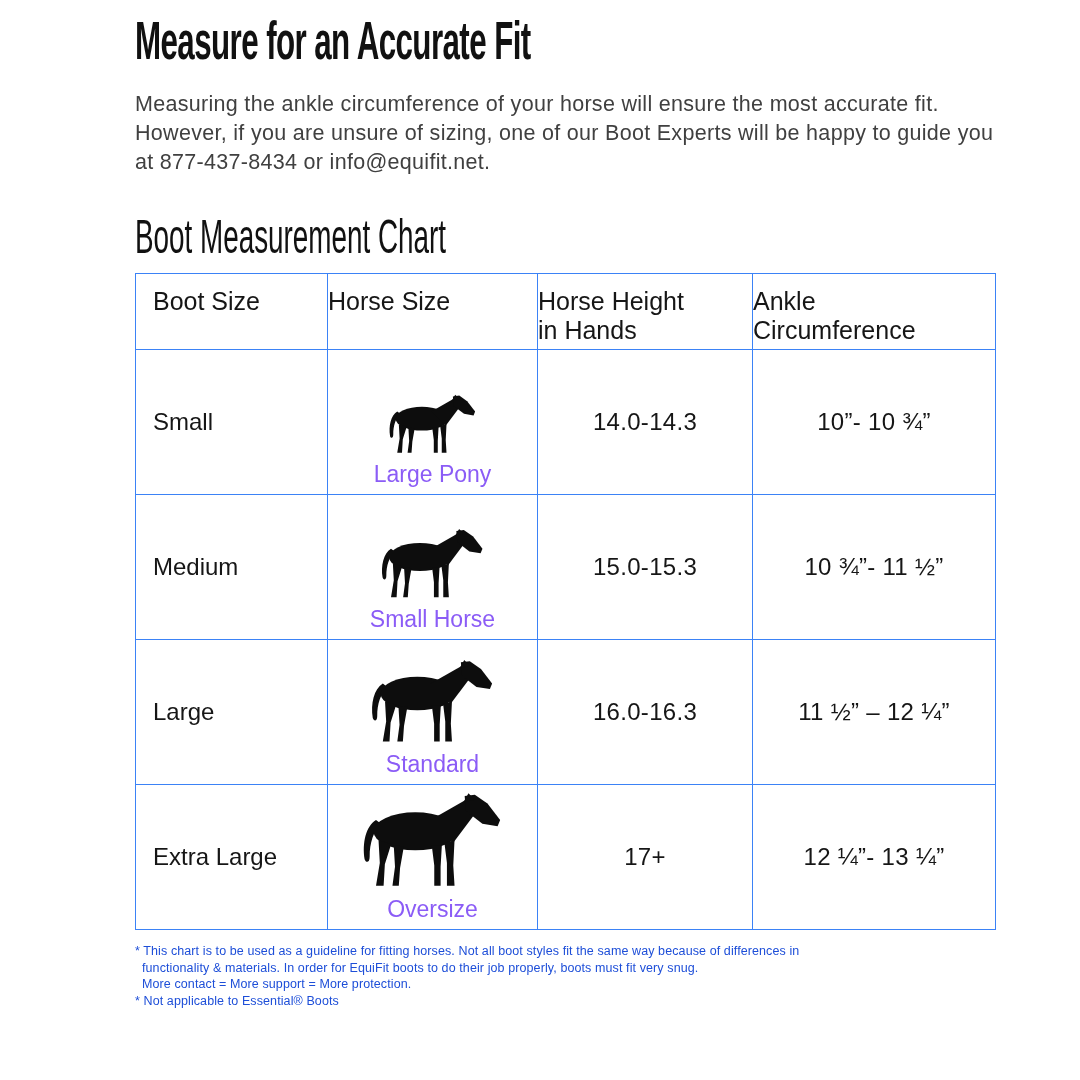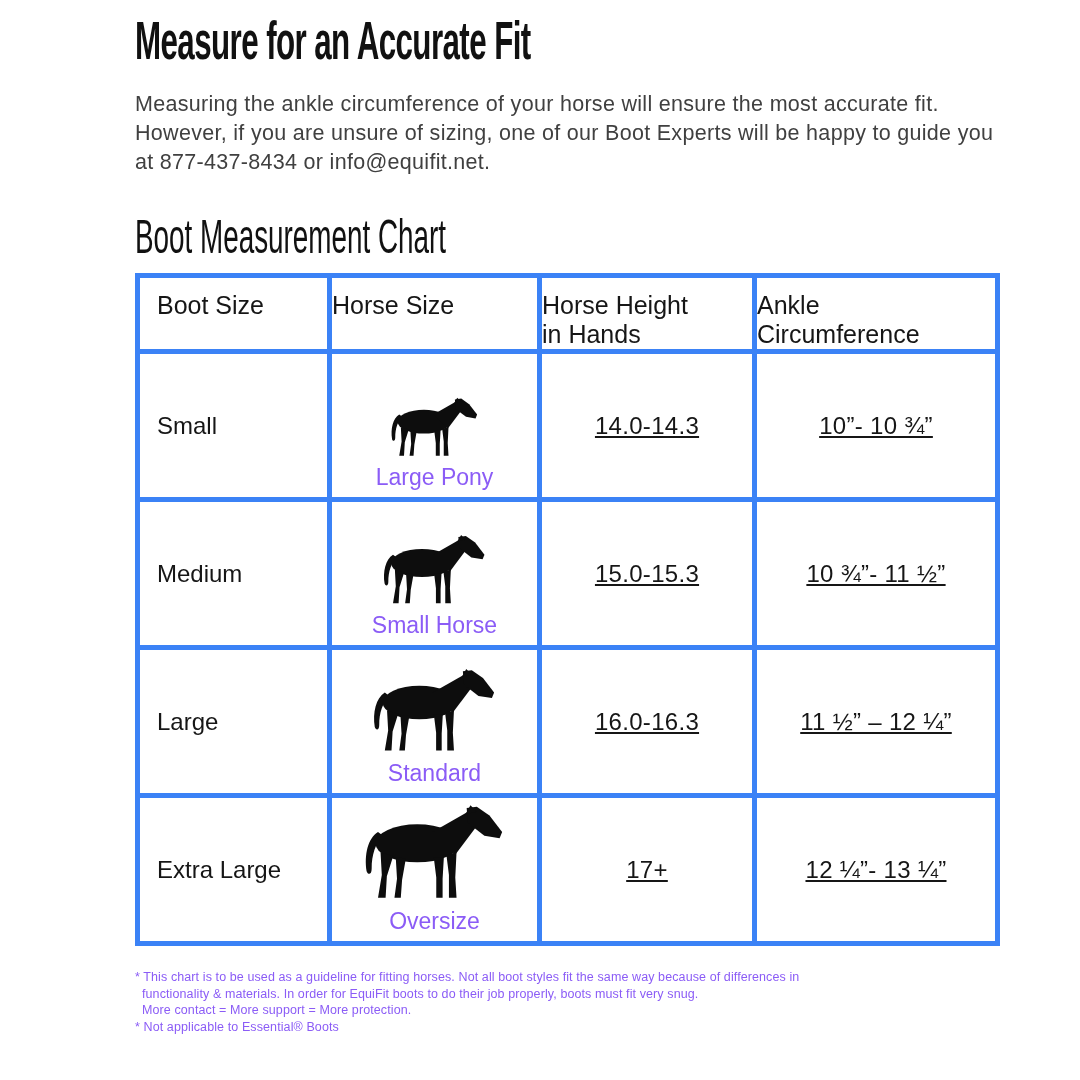"Boot Size" .boot-table td, .boot-table th { border: 5px solid #3b82f6 -> 1px solid #3b82f6 }
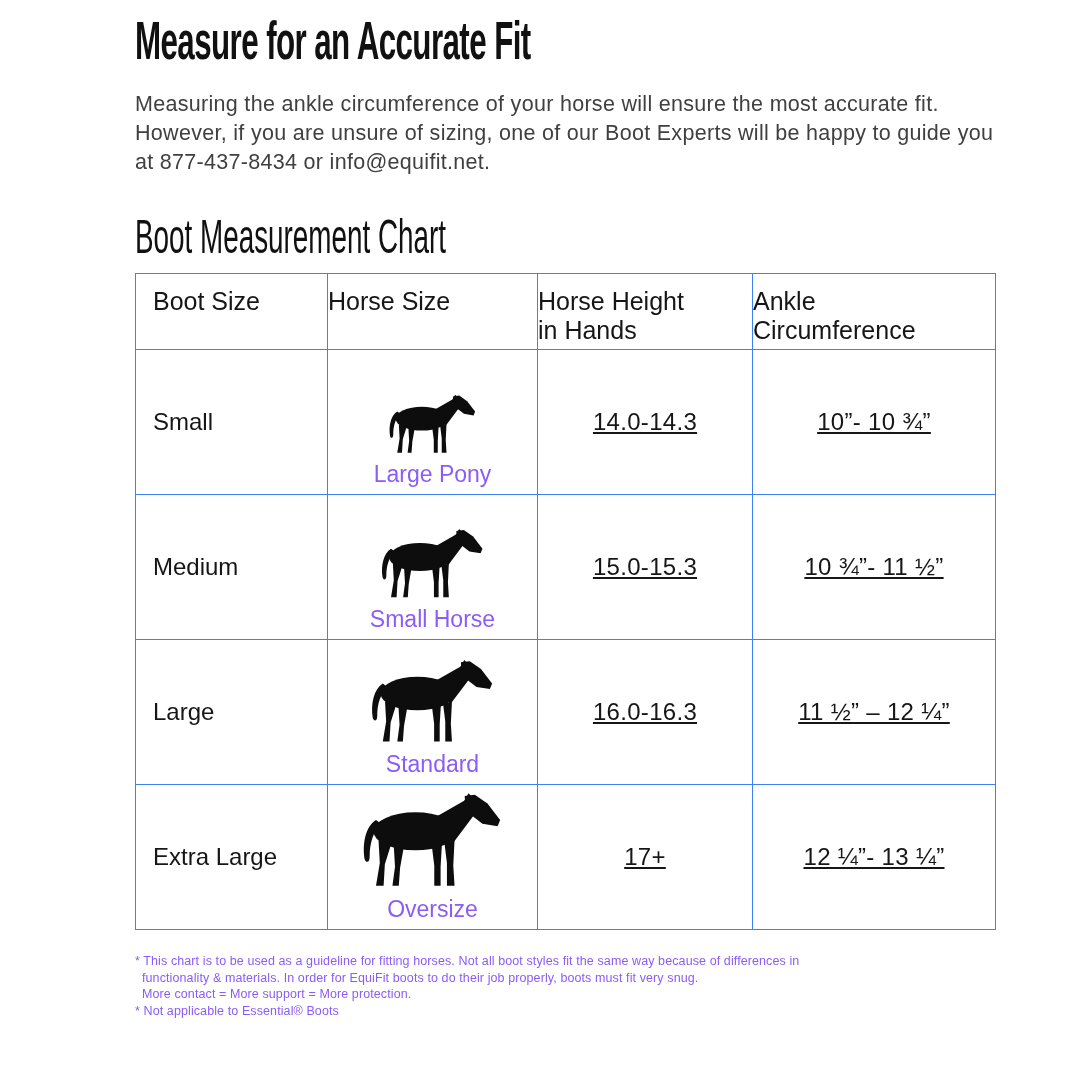"14.0-14.3" td.cell-height, td.cell-ankle { text-decoration: underline -> none }
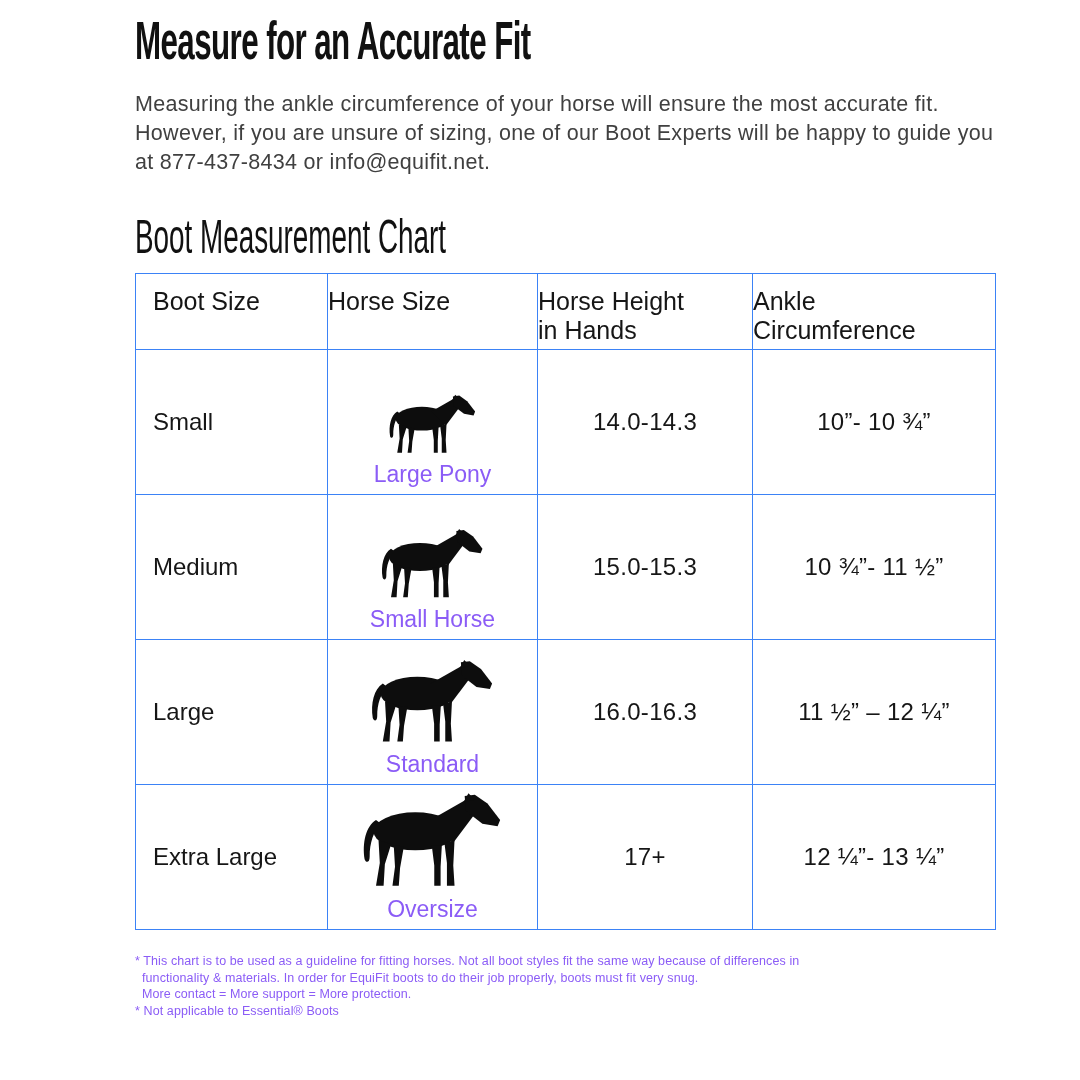"* This chart is to" .footnotes { color: #8b5cf6 -> #1d4ed8; margin-top: 23px -> 13px }
